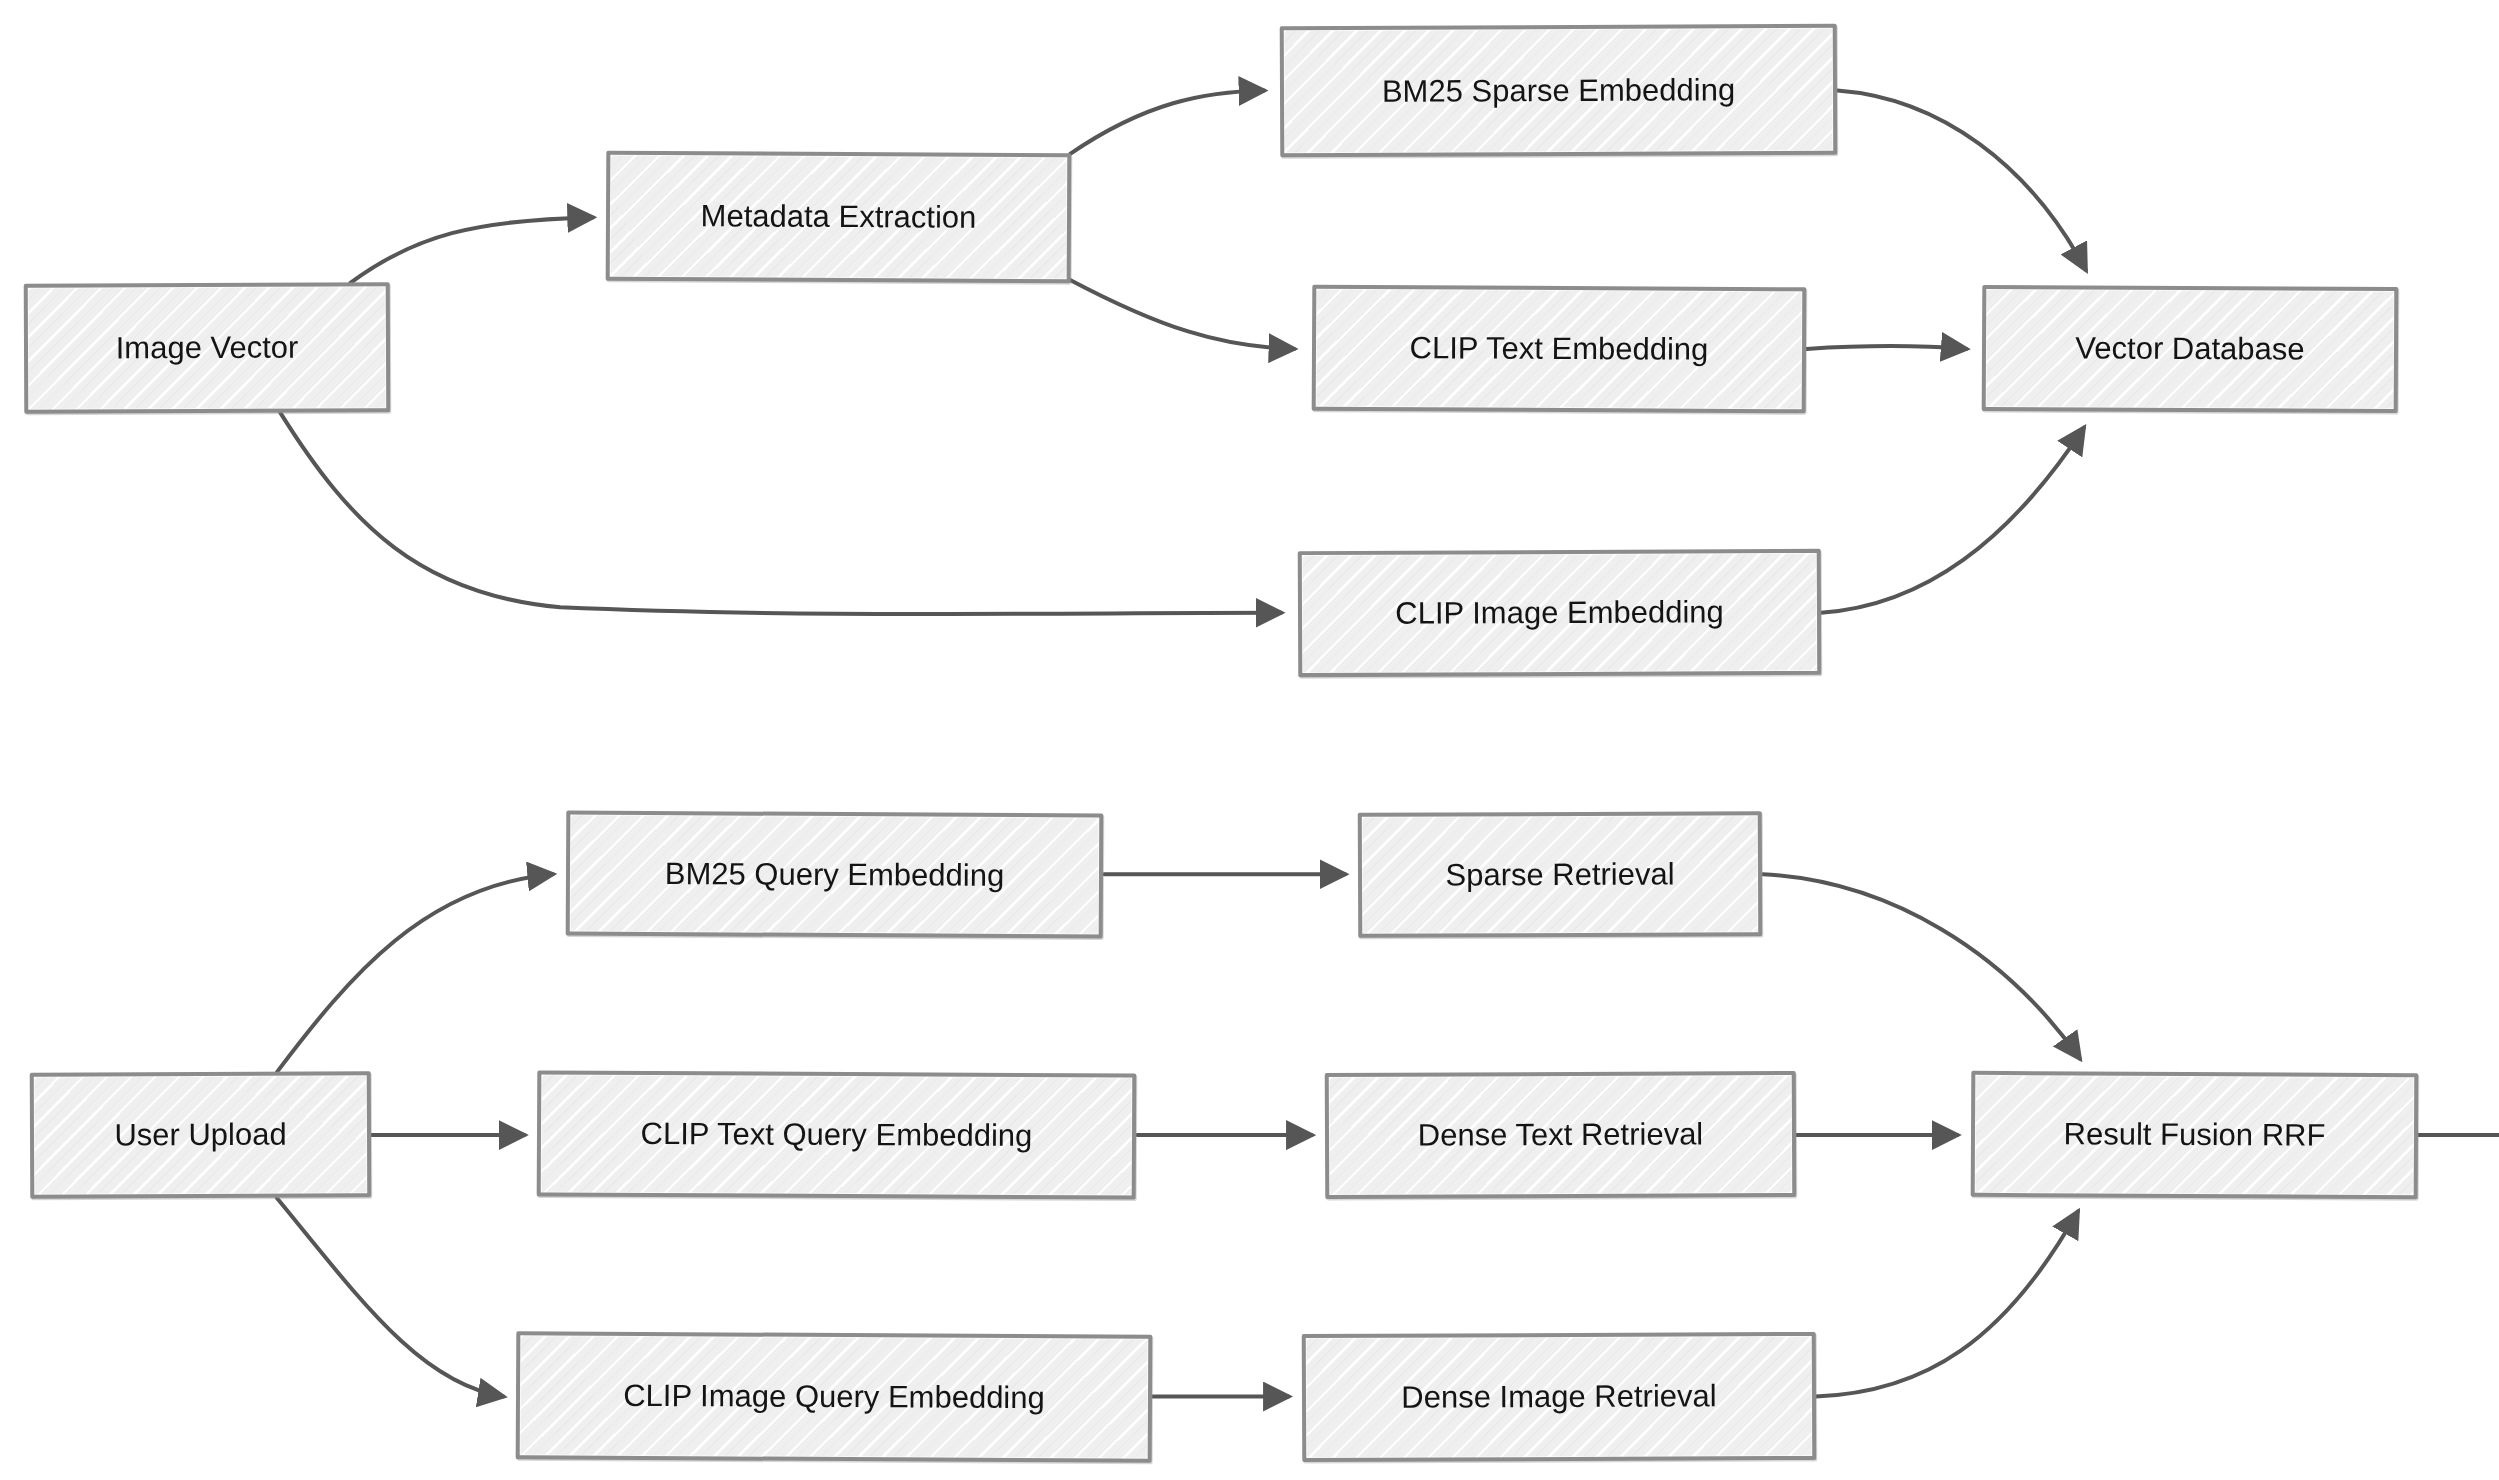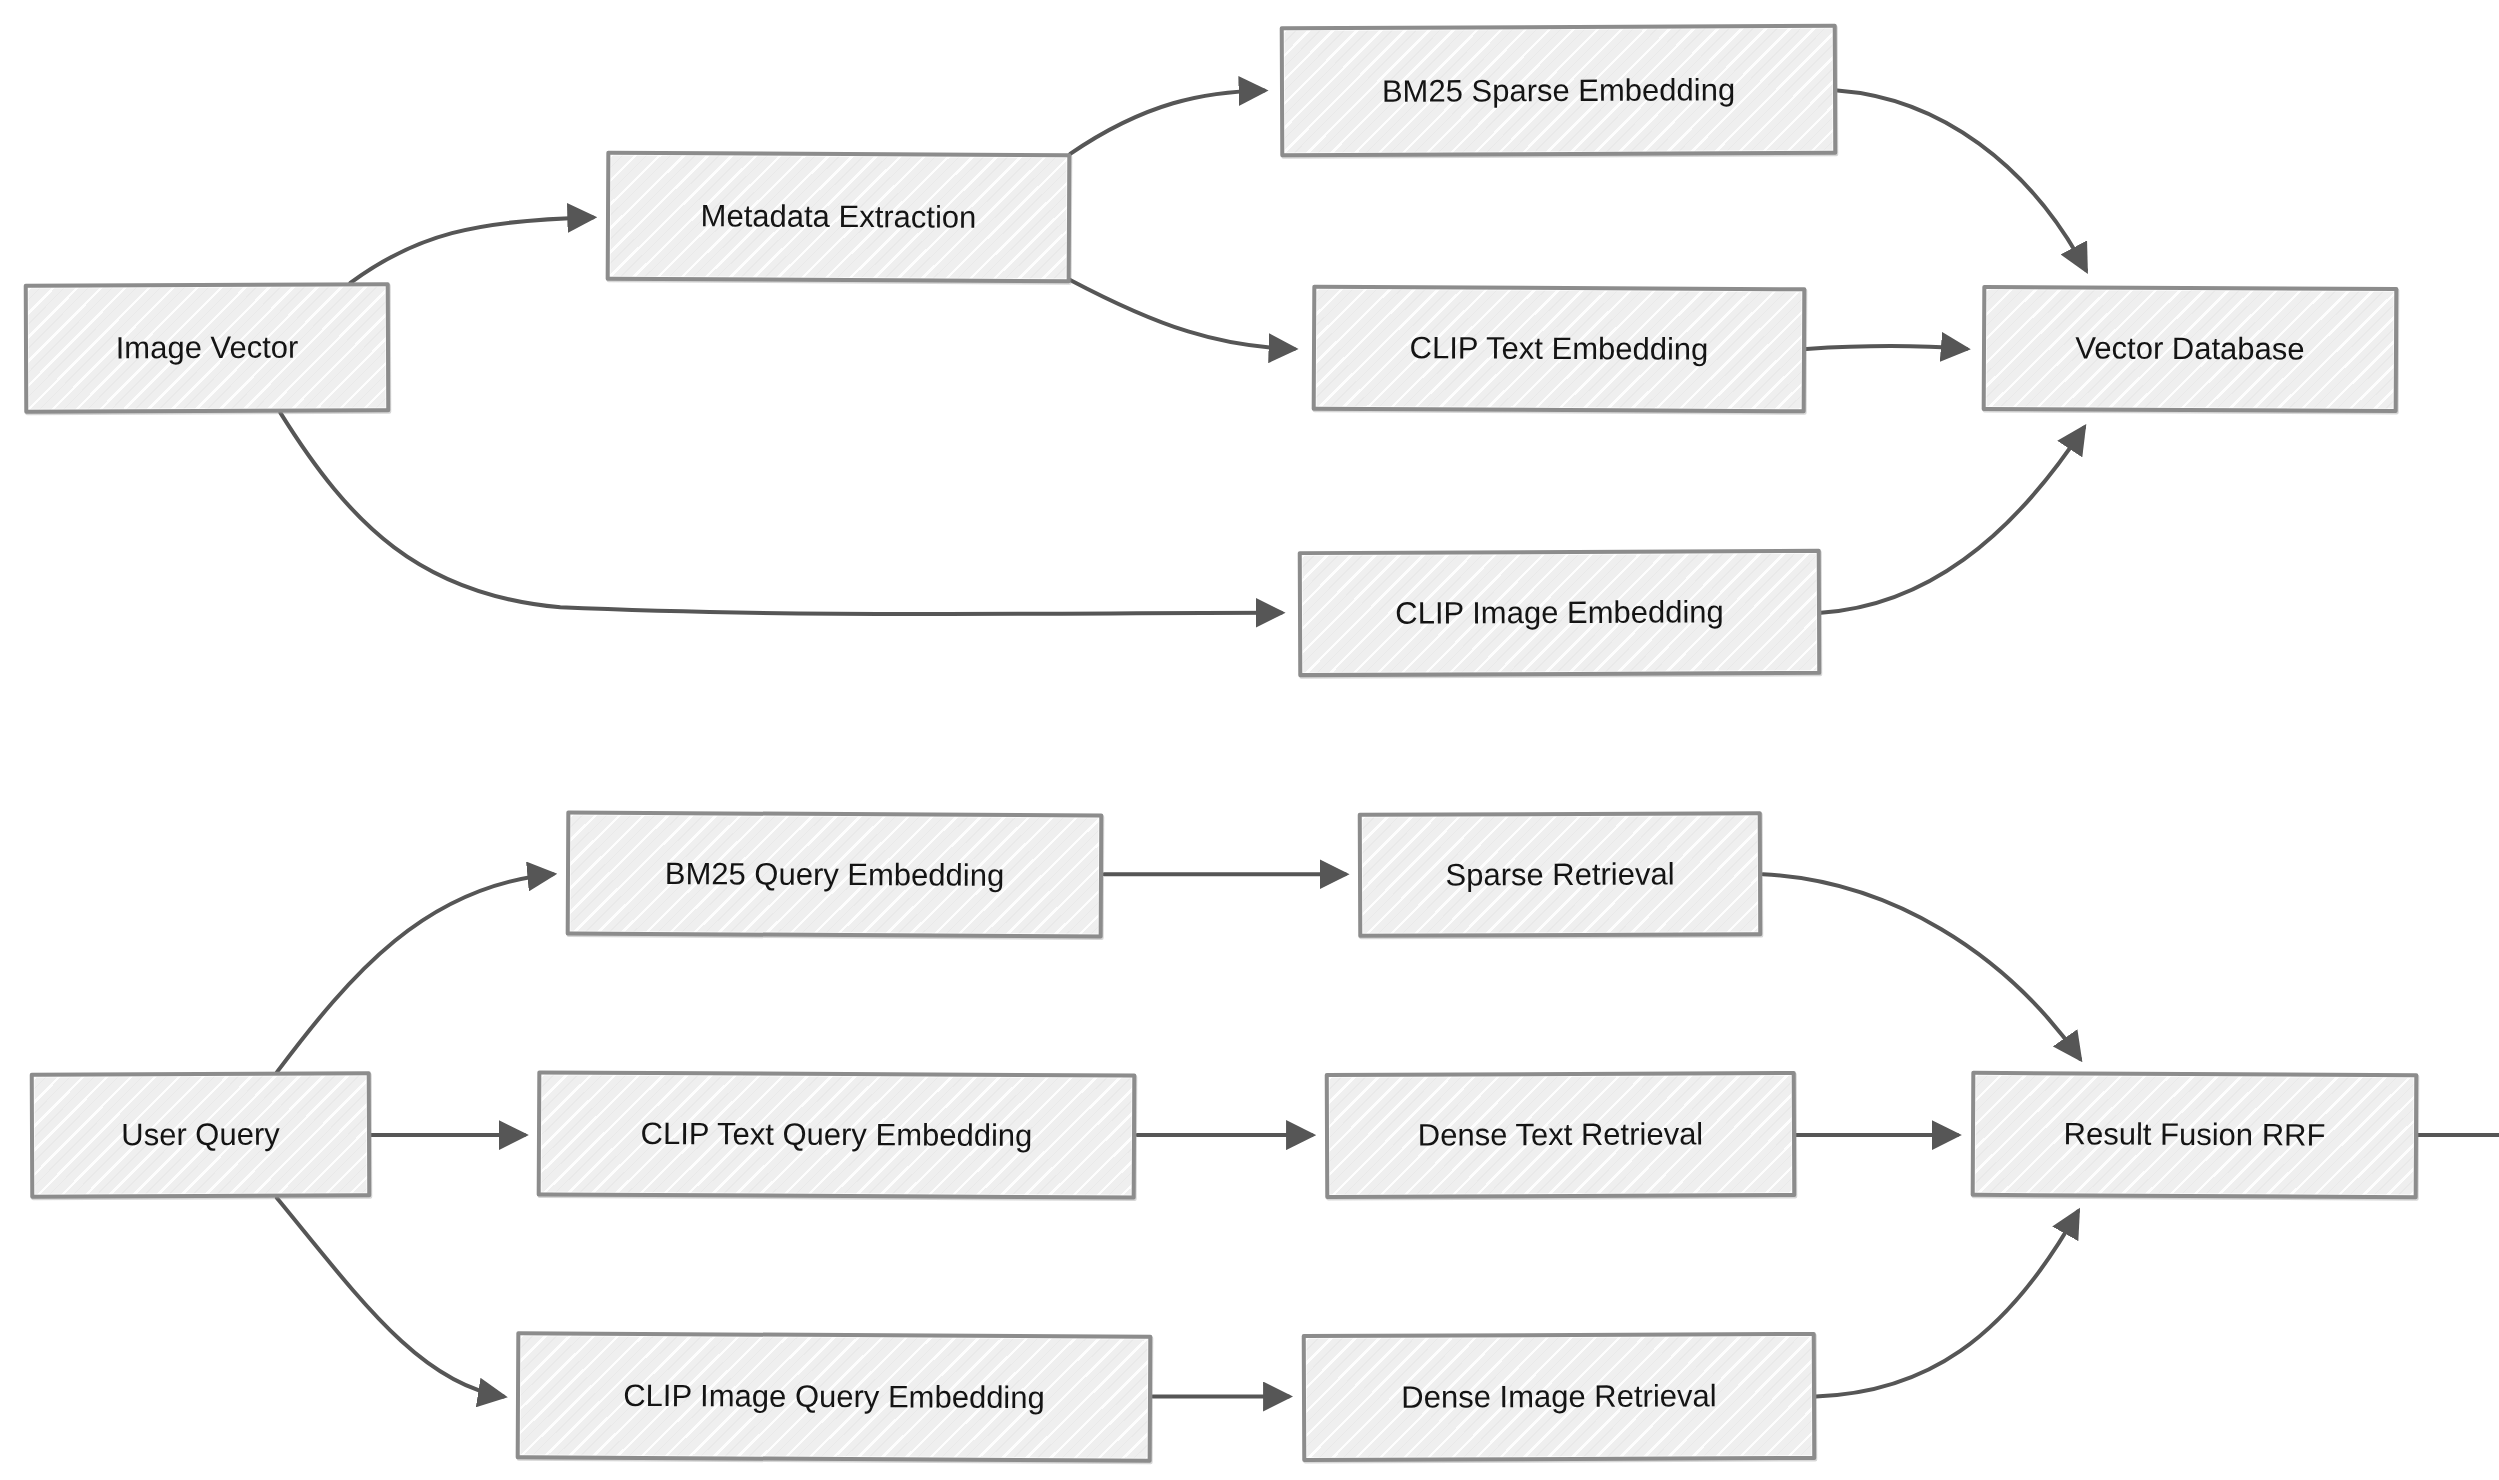"User Query" span.node-label { text: Query -> Upload }
